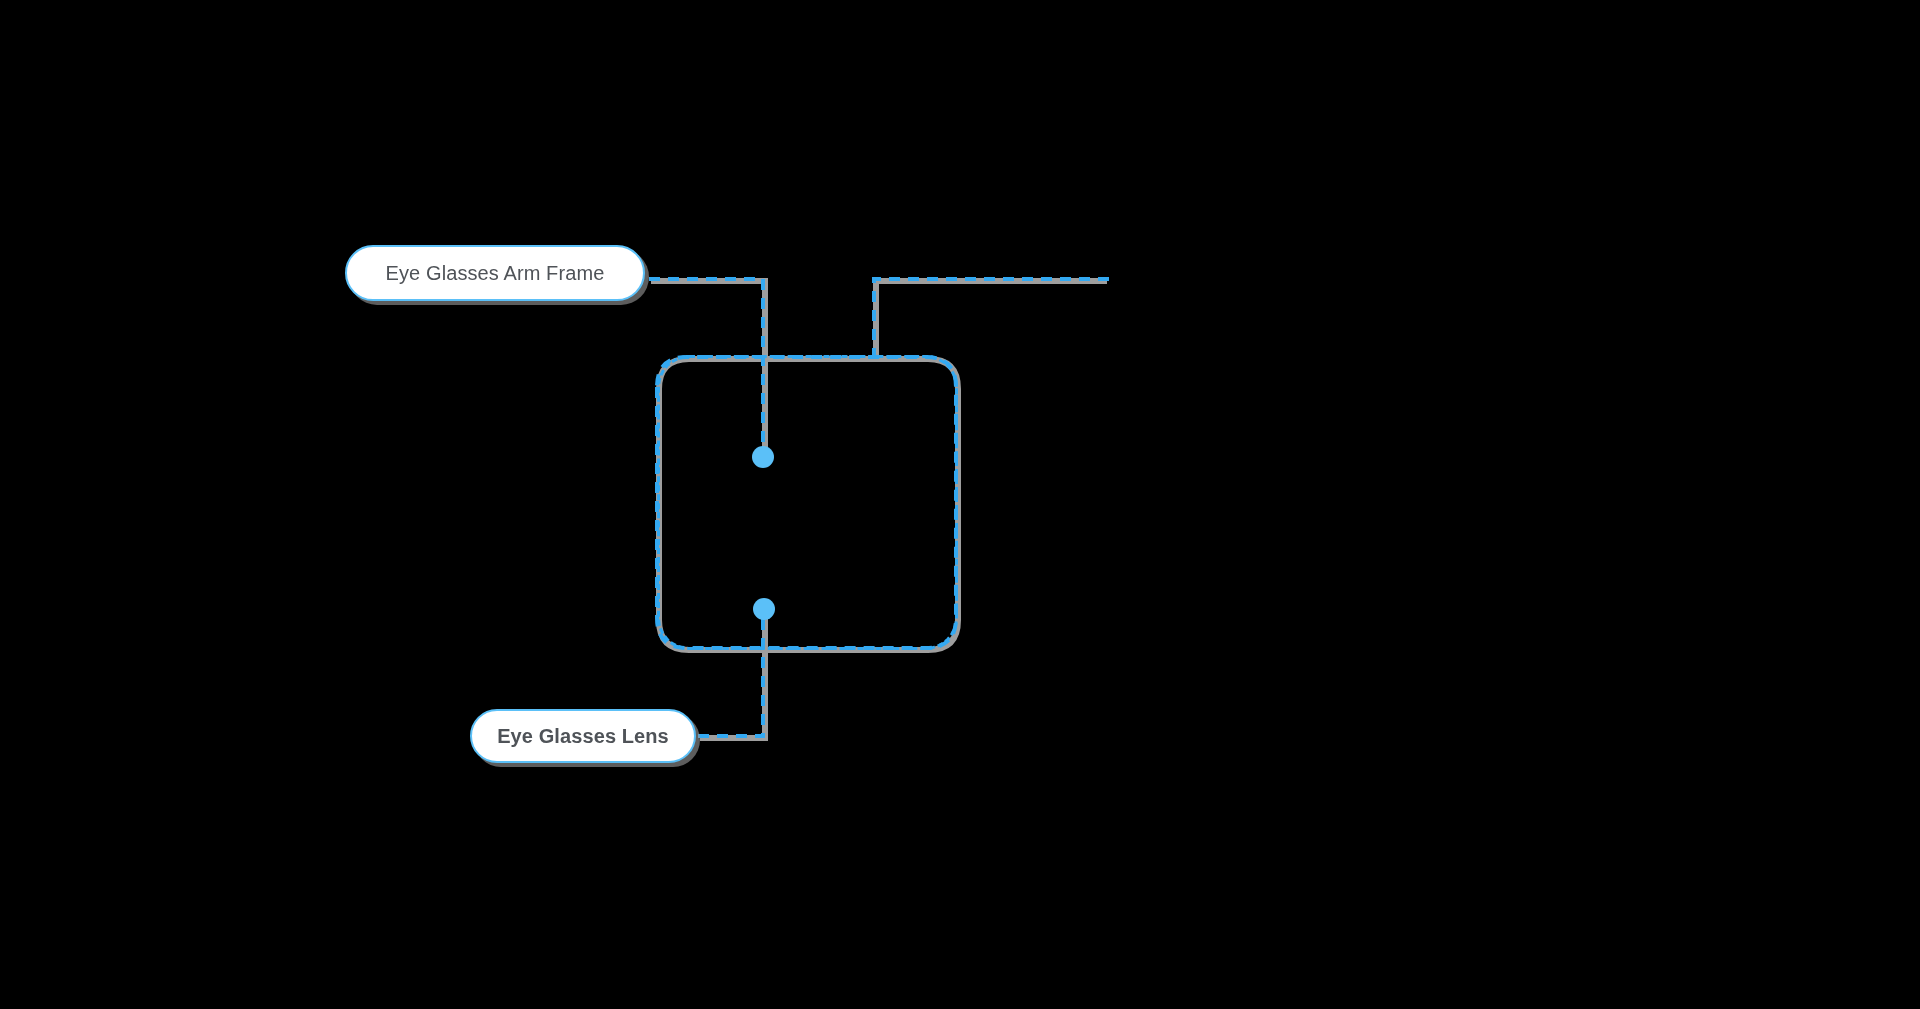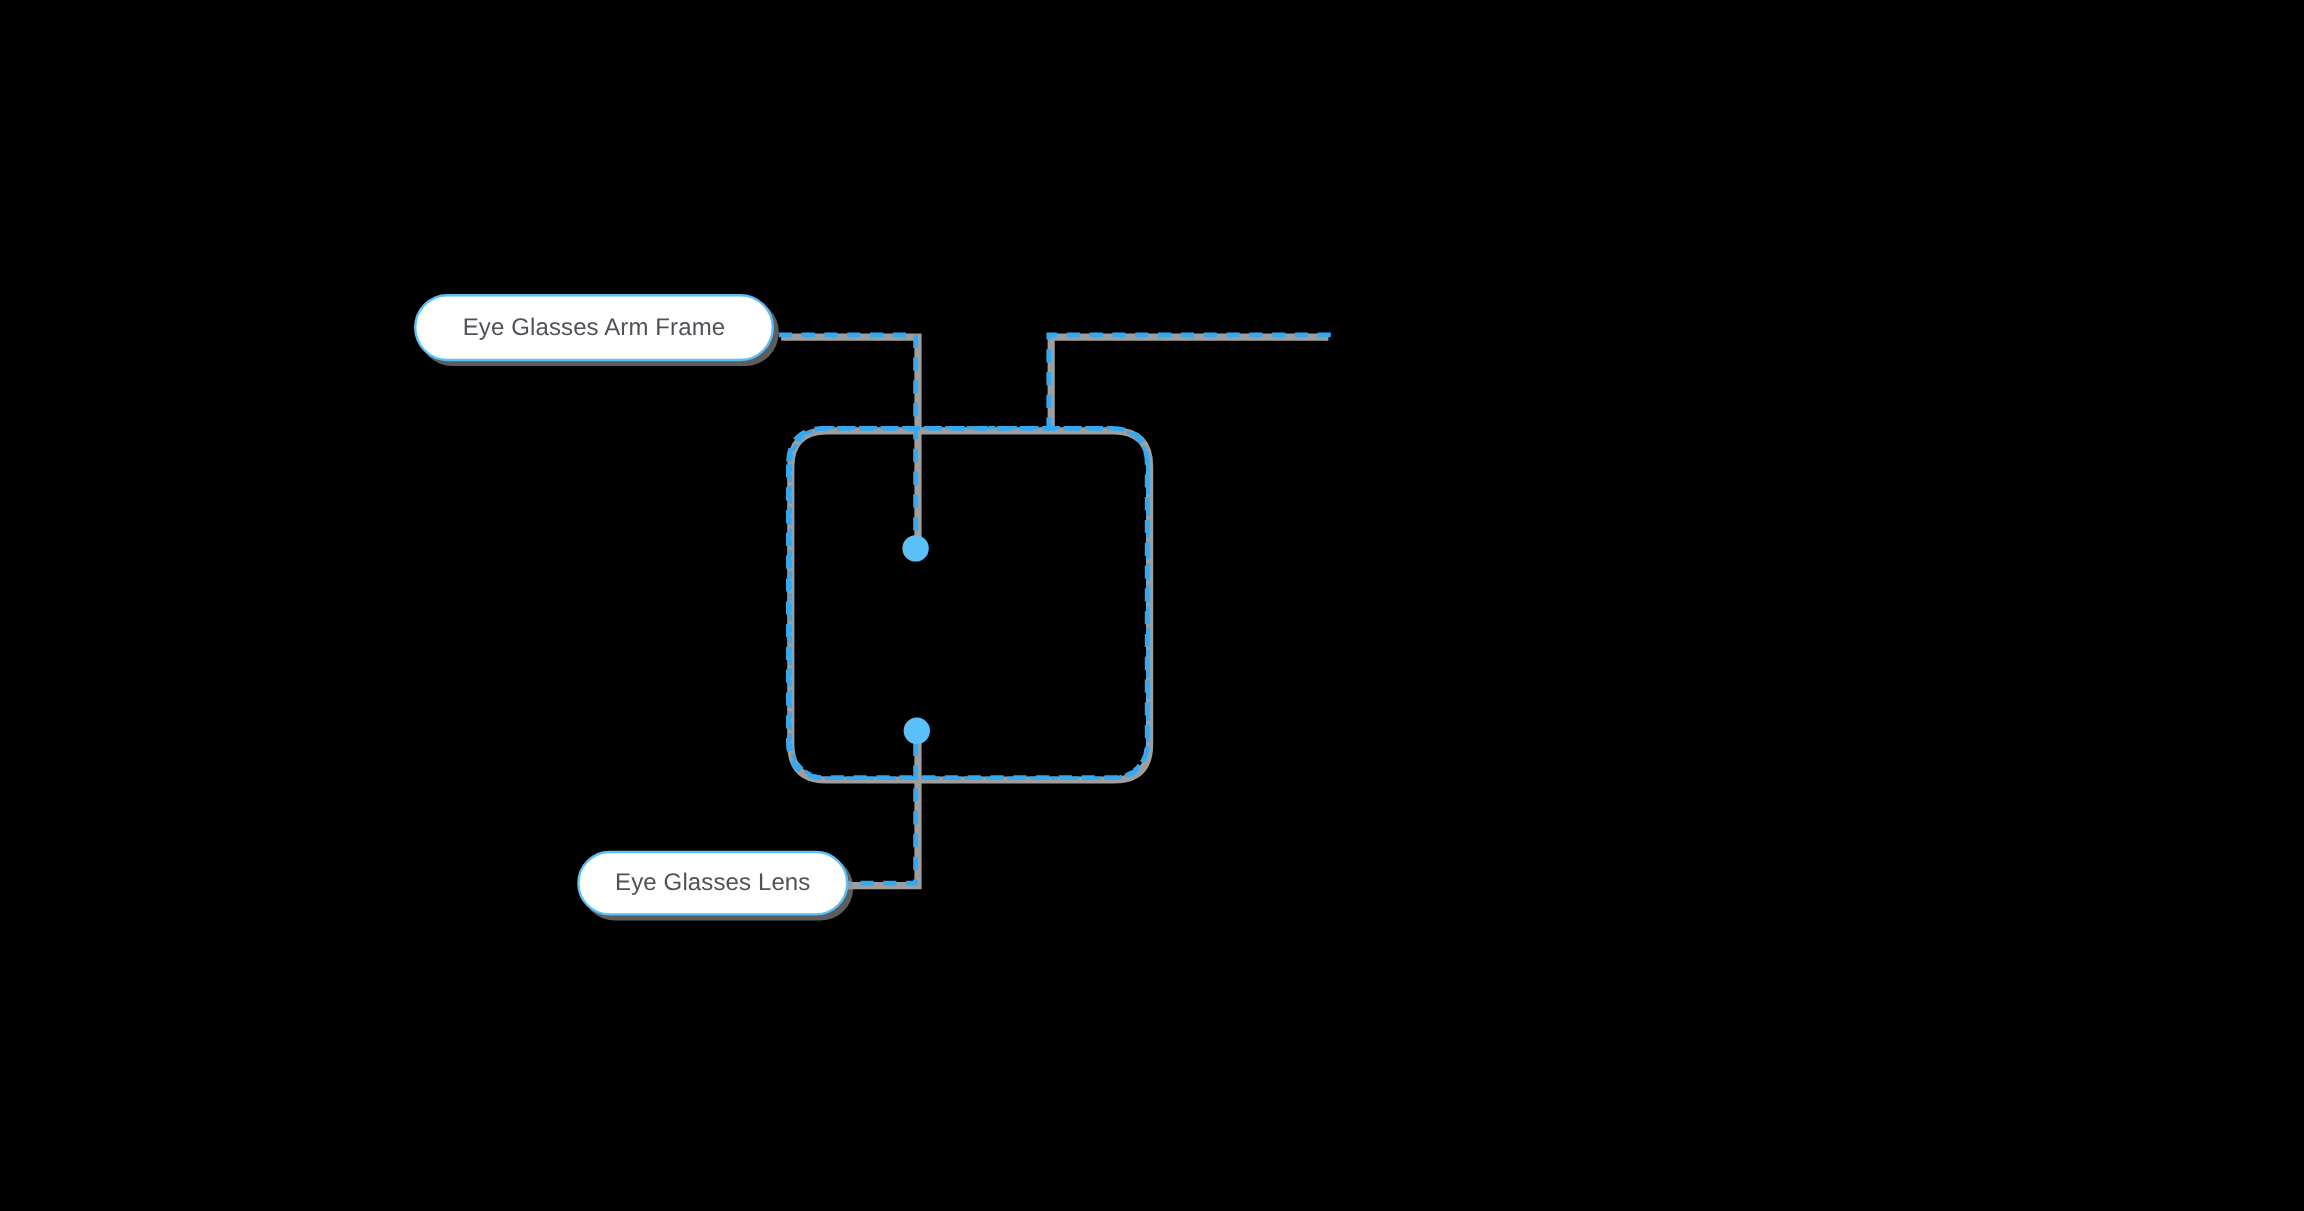"Eye Glasses Lens" #node-lens { font-weight: none -> bold; left: 481px -> 470px }
